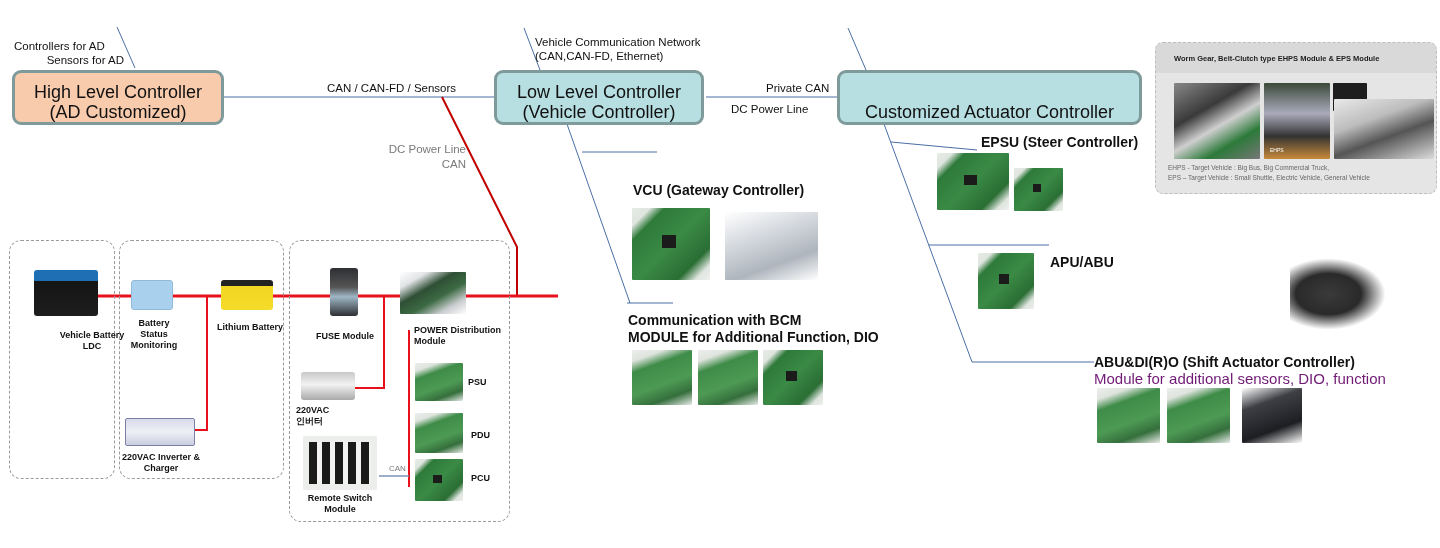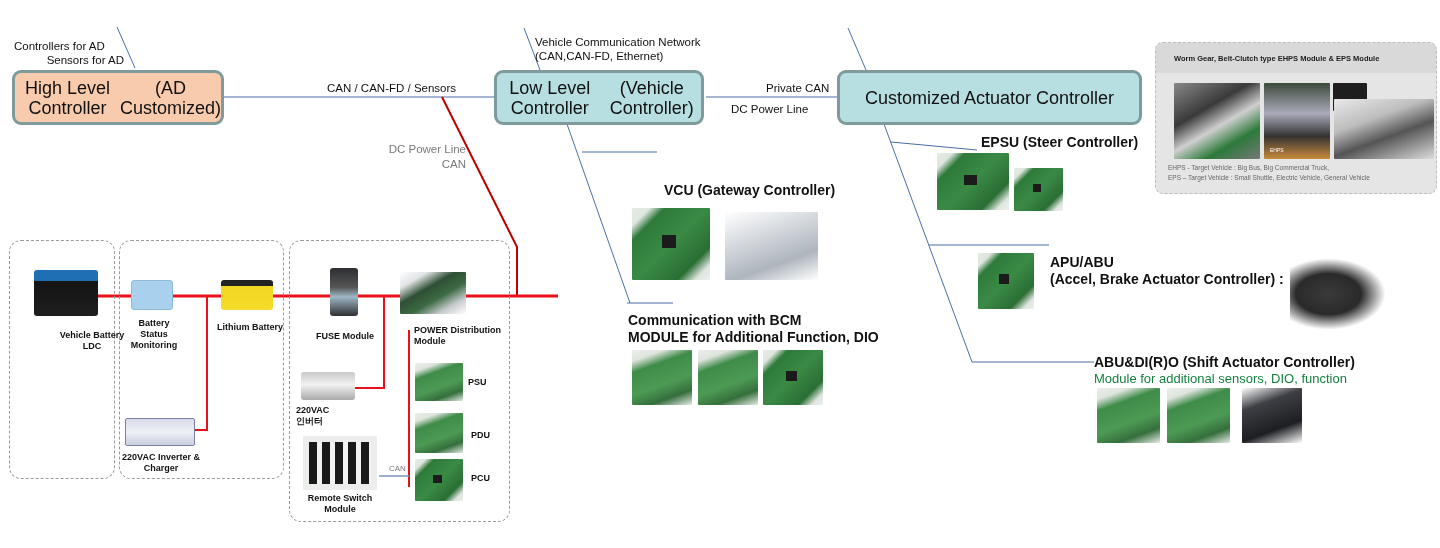"High Level Controller" .ctrl-box { flex-direction: row -> column; justify-content: center -> flex-end }
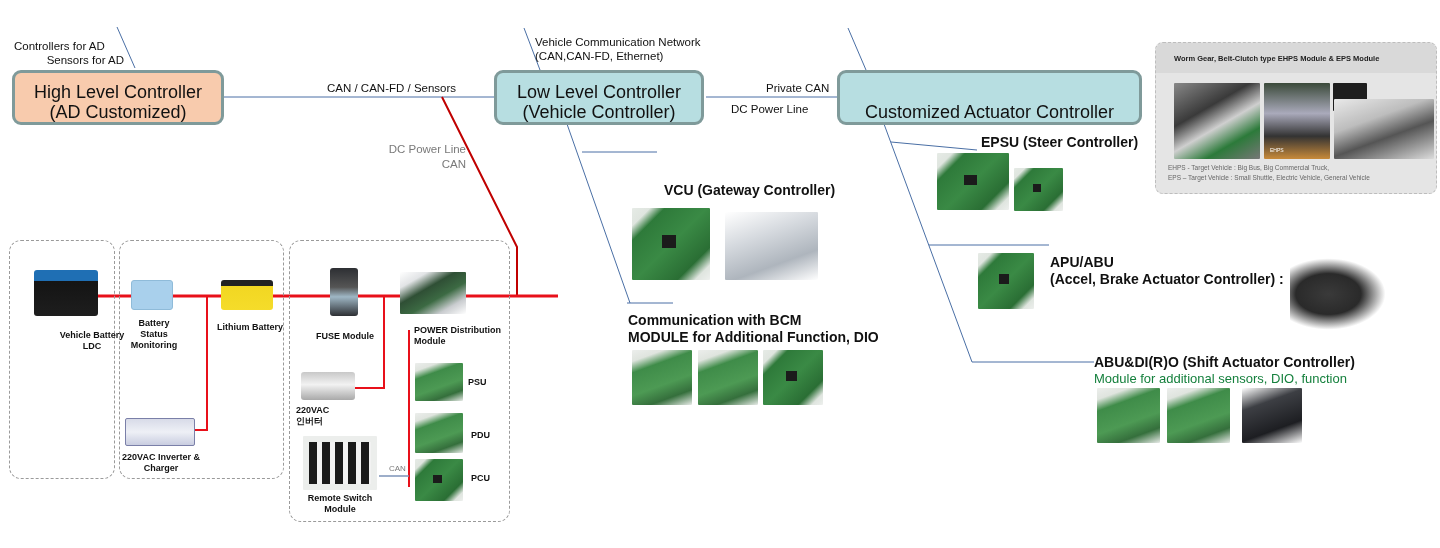"VCU (Gateway Controller)" div.abs { margin-left: 31px -> none }
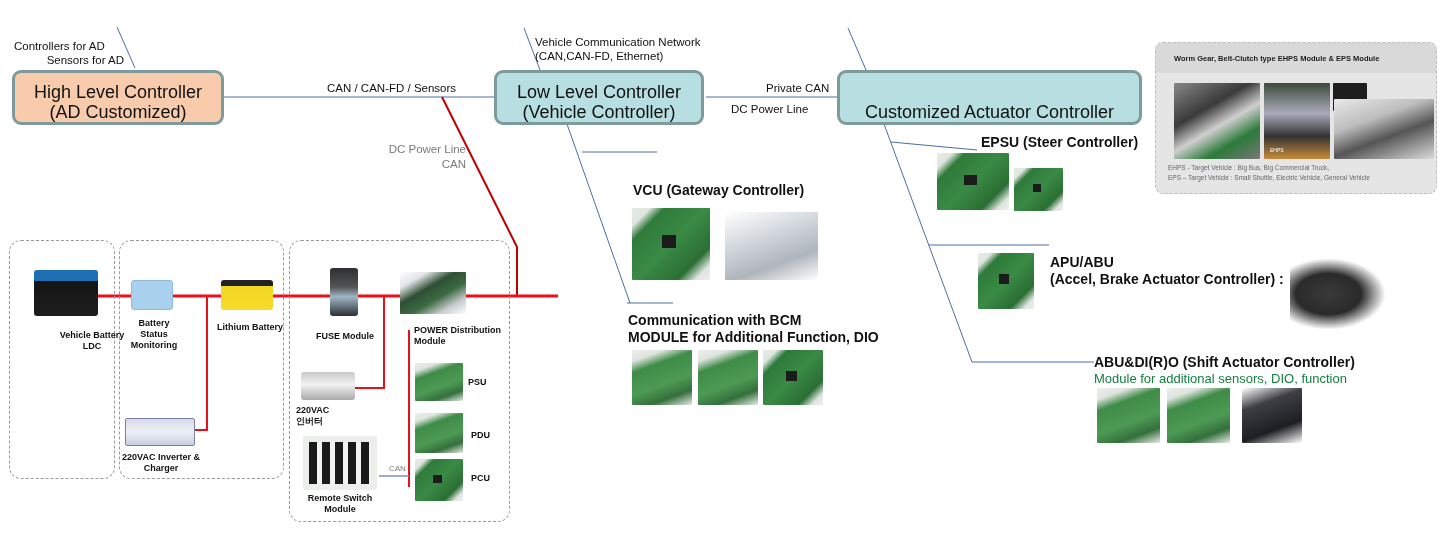"(Accel, Brake Actuator Controller) :" div { html: <div>(Accel, Brake Actuator Controller) :</div> -> none }
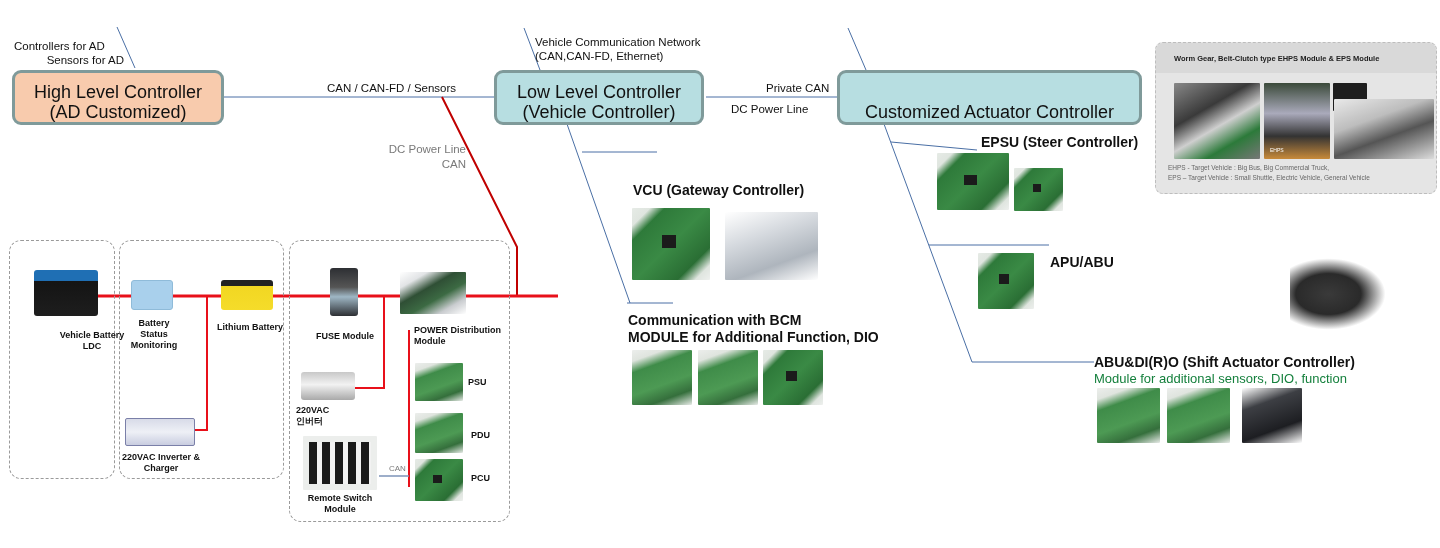"Module for additional sensors, DIO," .sub { color: #15803d -> #701a75; font-size: 13px -> 15px }
